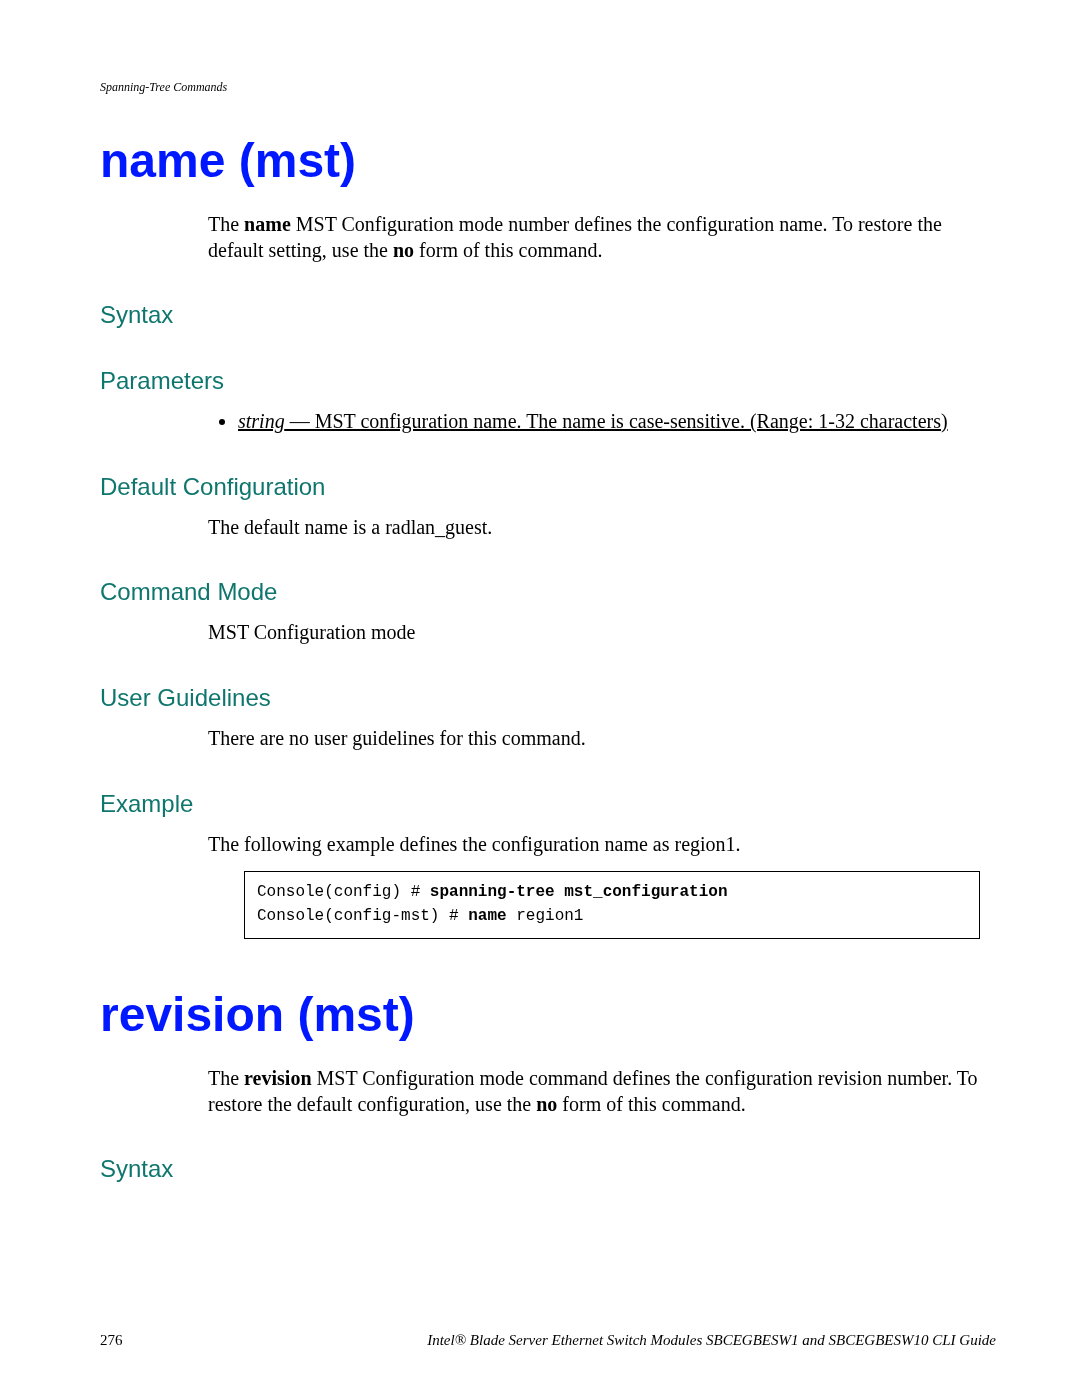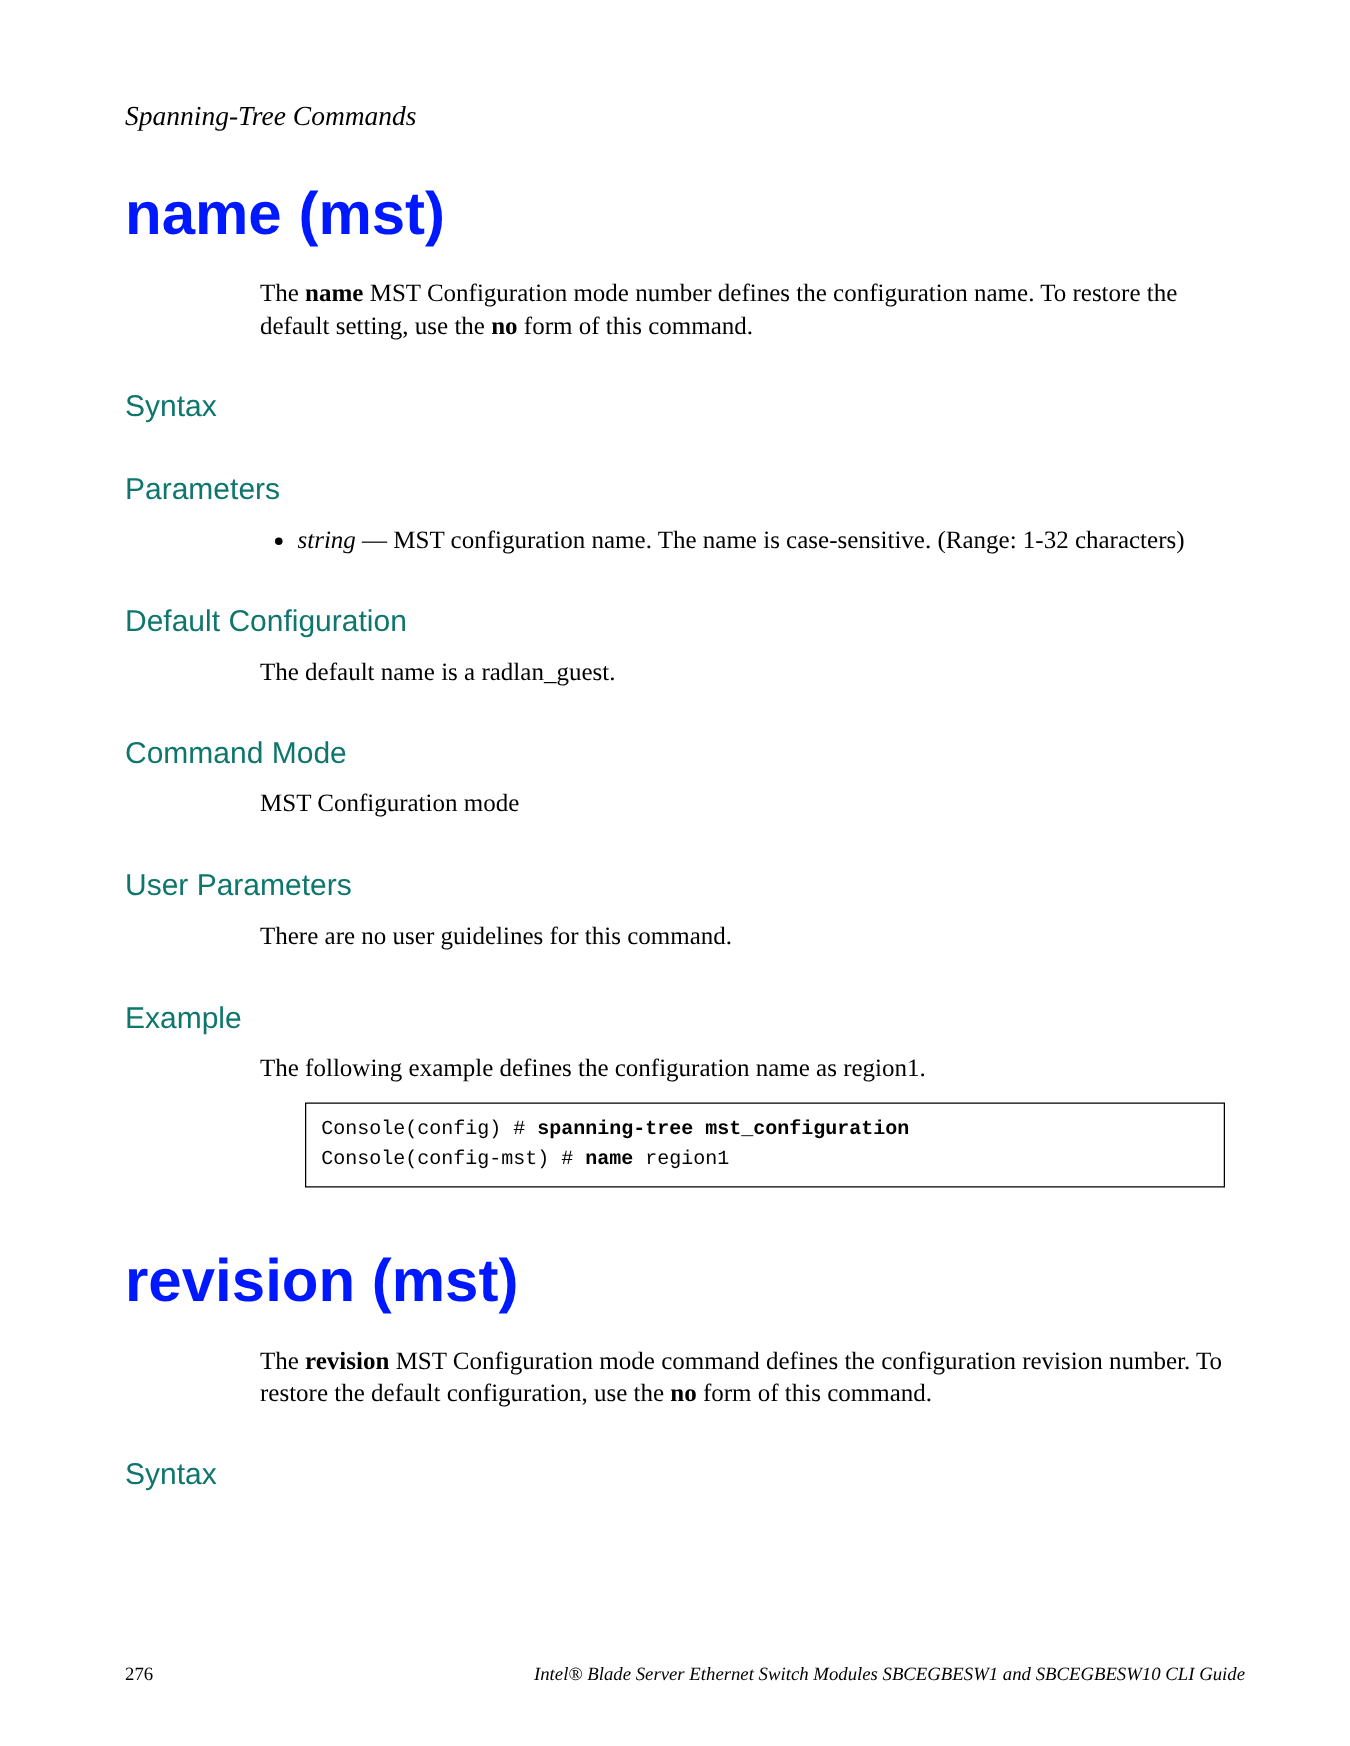"Spanning-Tree Commands" .running-head { font-size: 22px -> 12px }
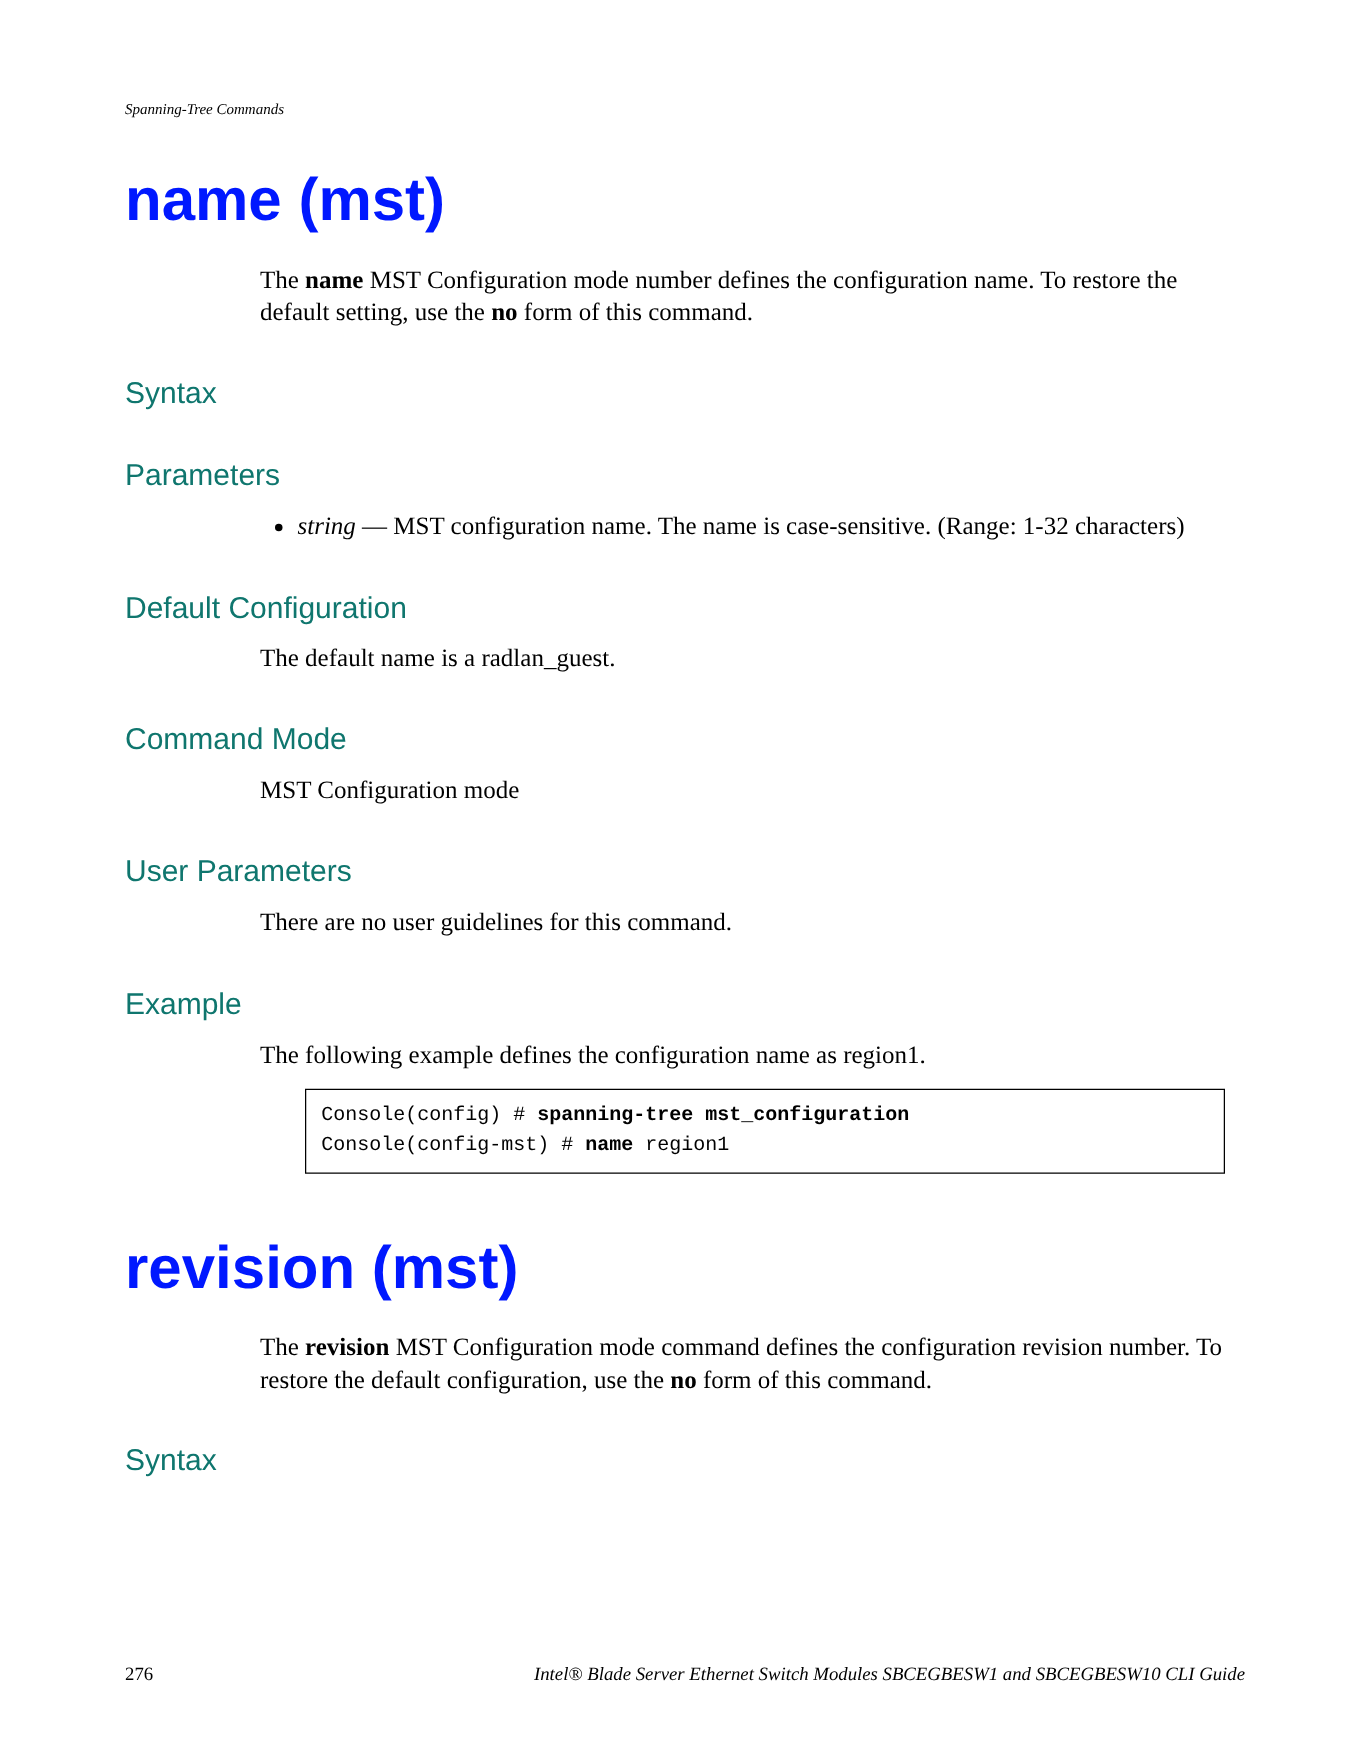"string — MST configuration name." ul.params { text-decoration: none -> underline }
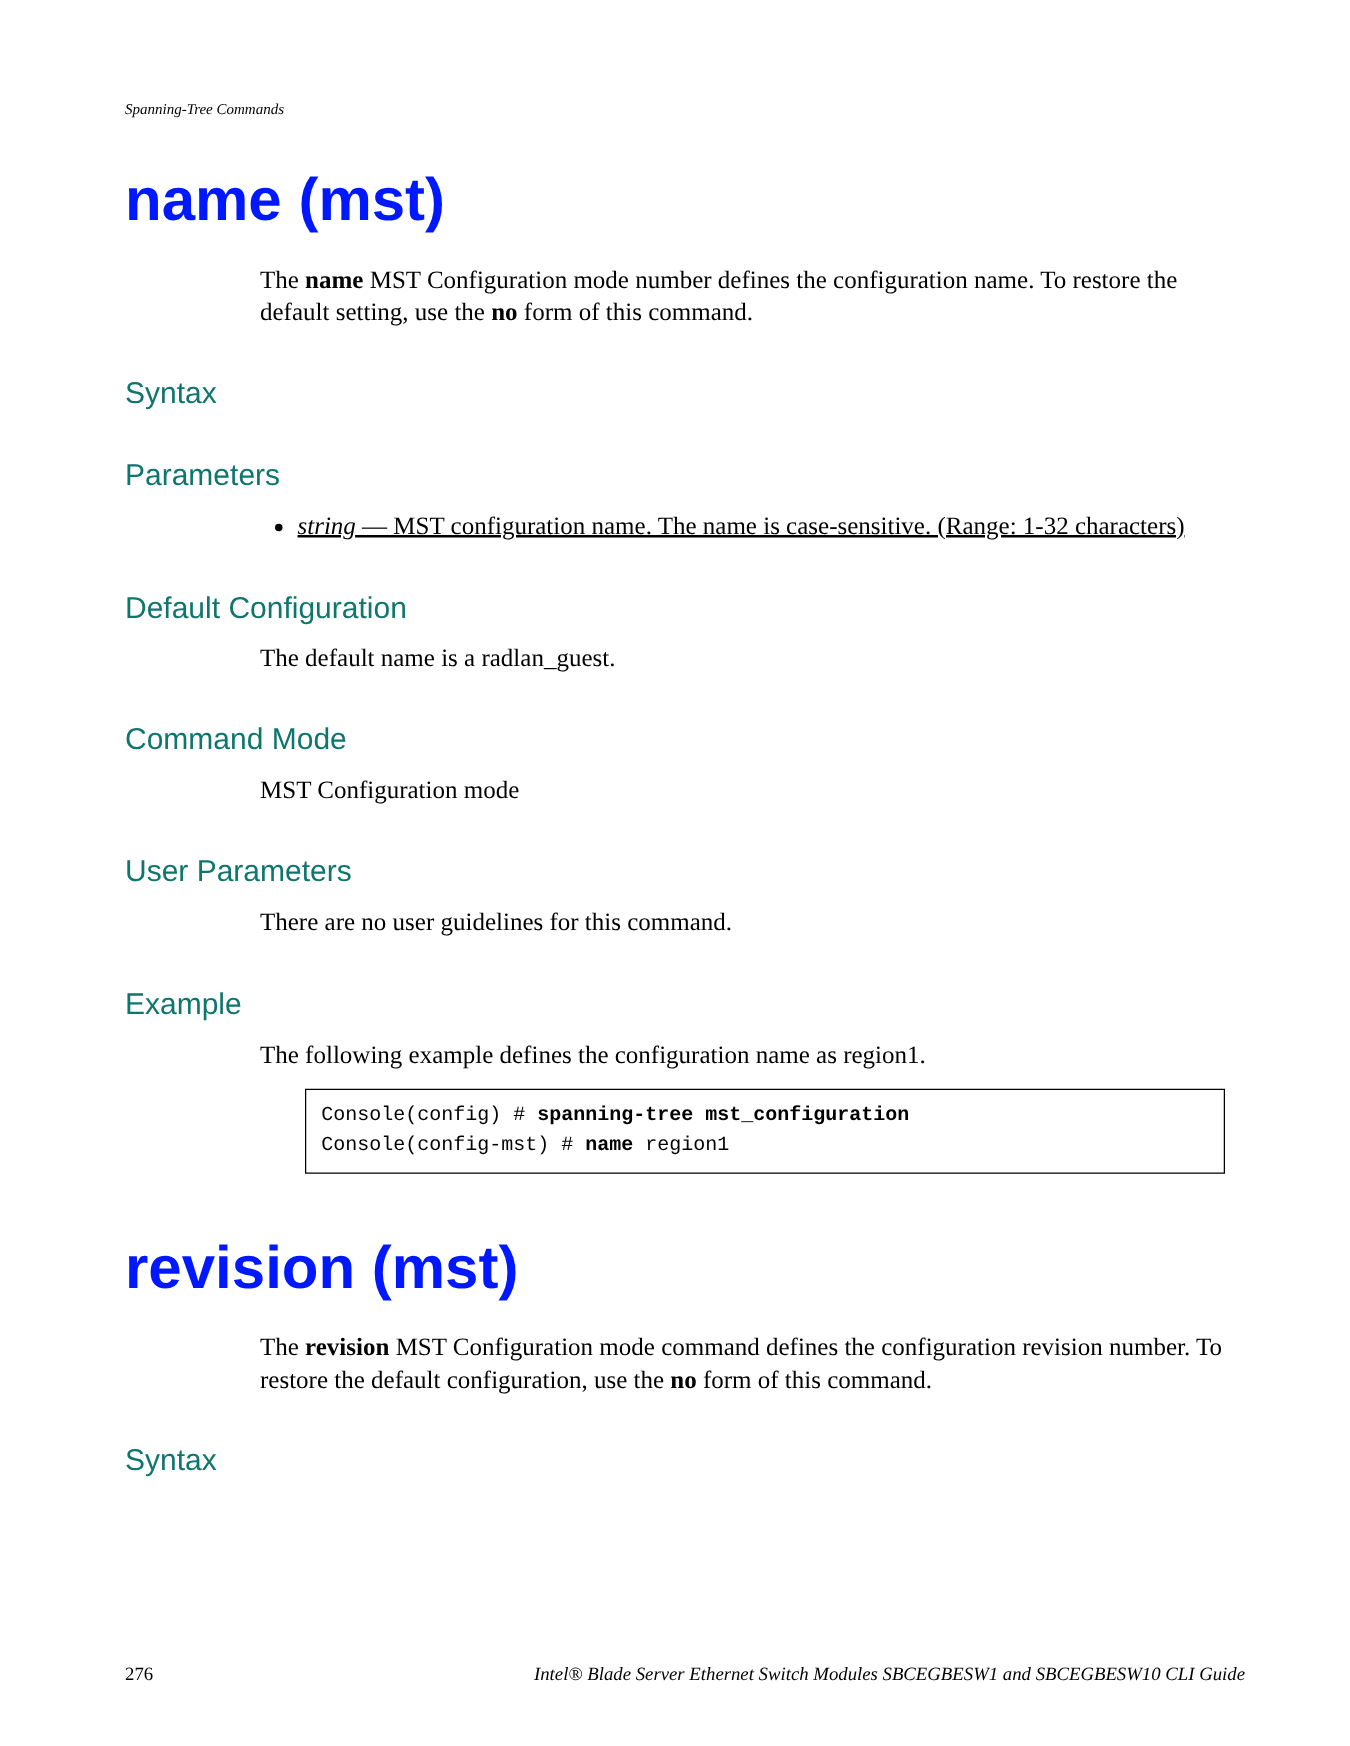"User Parameters" h2.sect { text: Parameters -> Guidelines }
